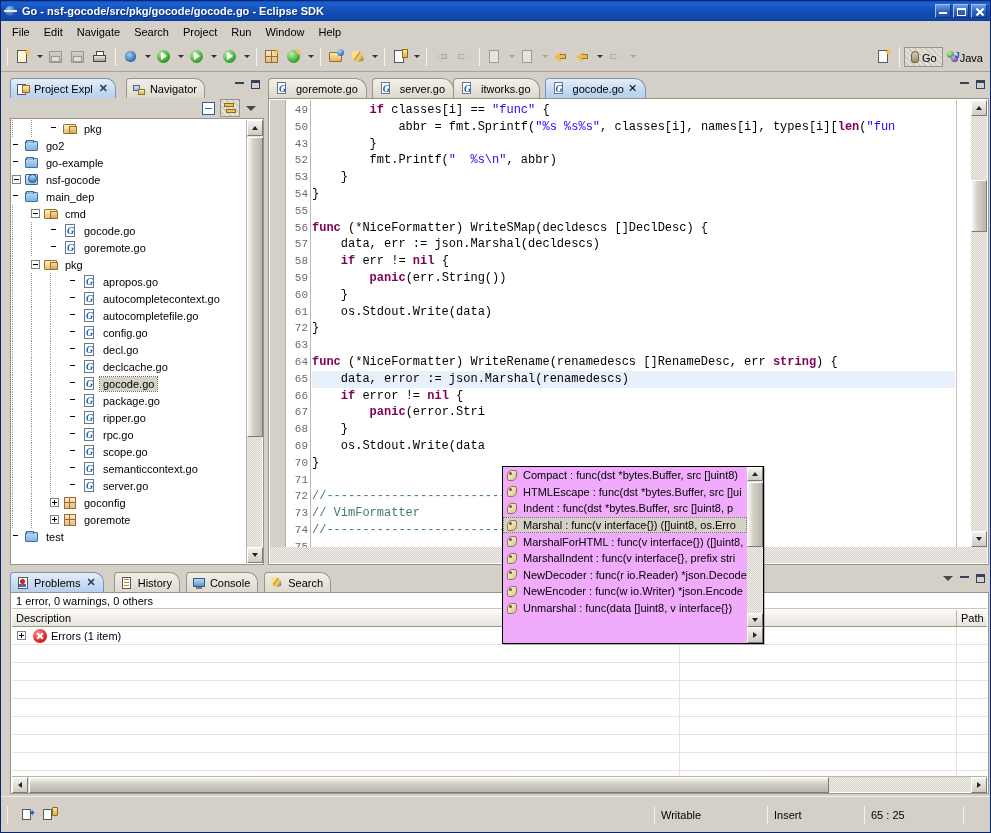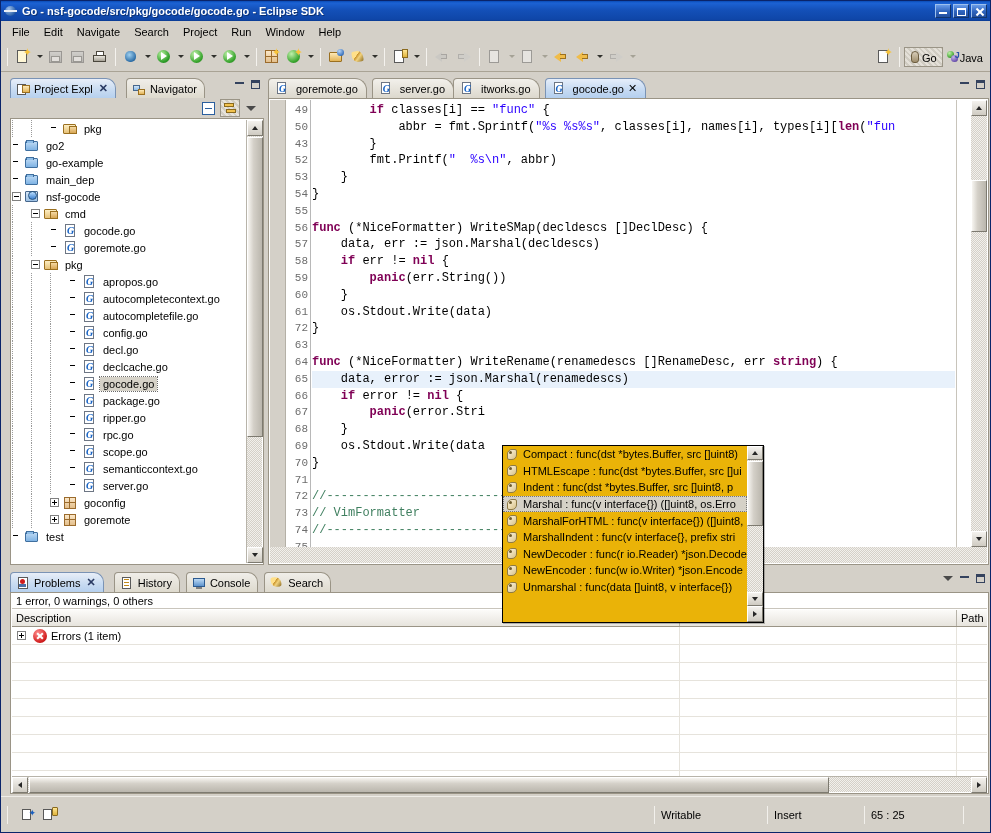"main_dep" div.trow { order: before "nsf-gocode" -> after "nsf-gocode" }
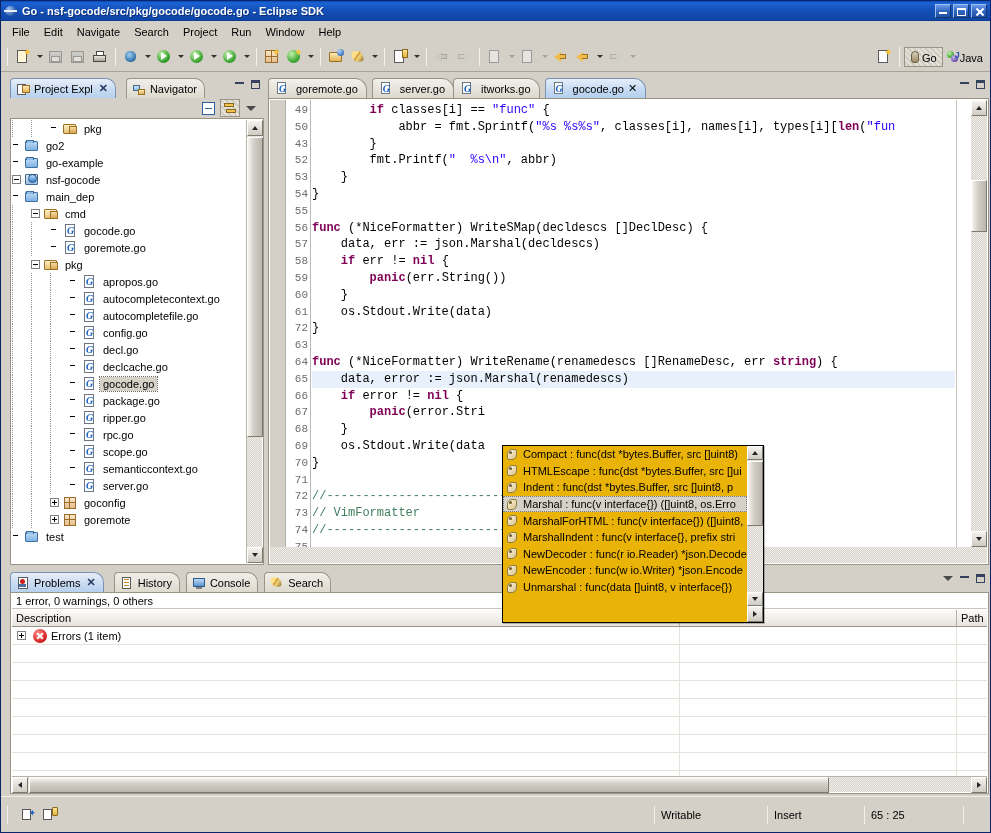"Compact : func(dst *bytes.Buffer, src" .acpop { background: #eab308 -> #f0abfc; top: 369px -> 390px }
